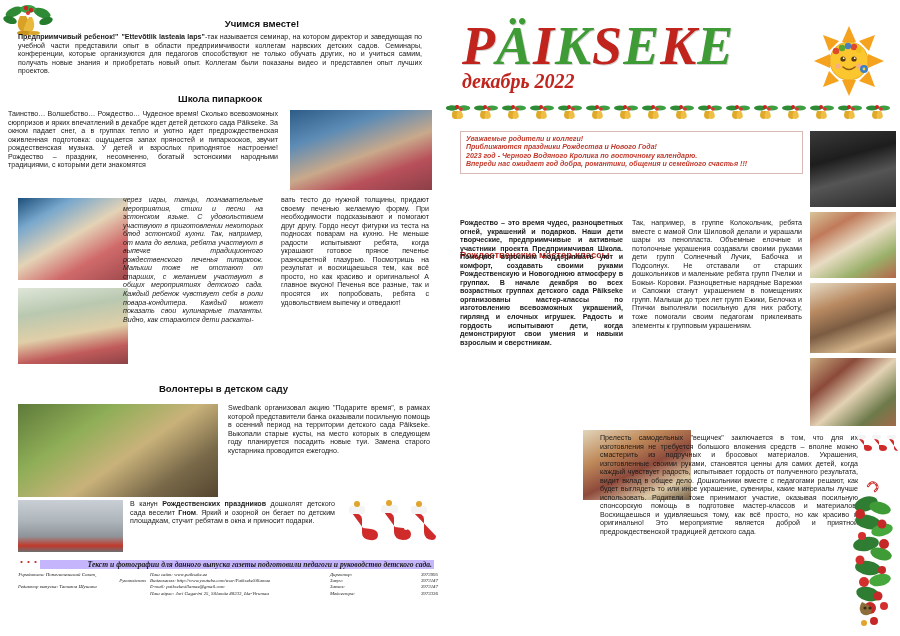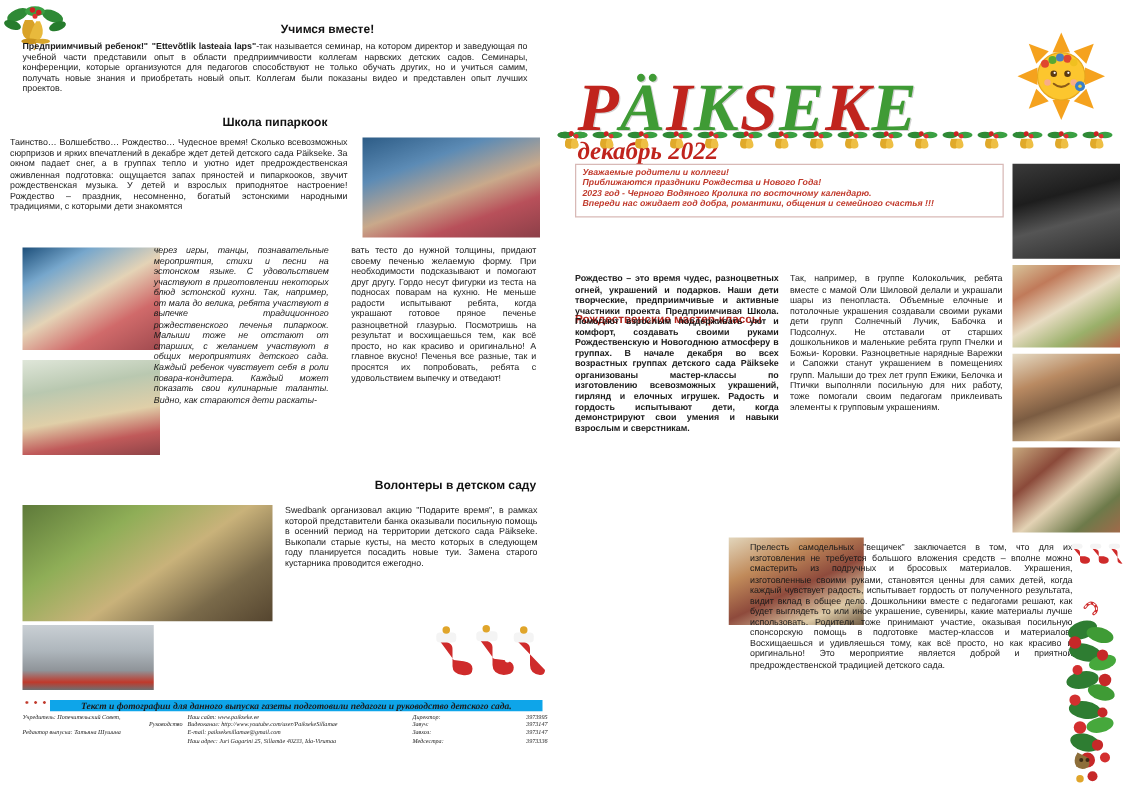"PÄIKSEKE" .mast-word { margin-top: 40px -> none }
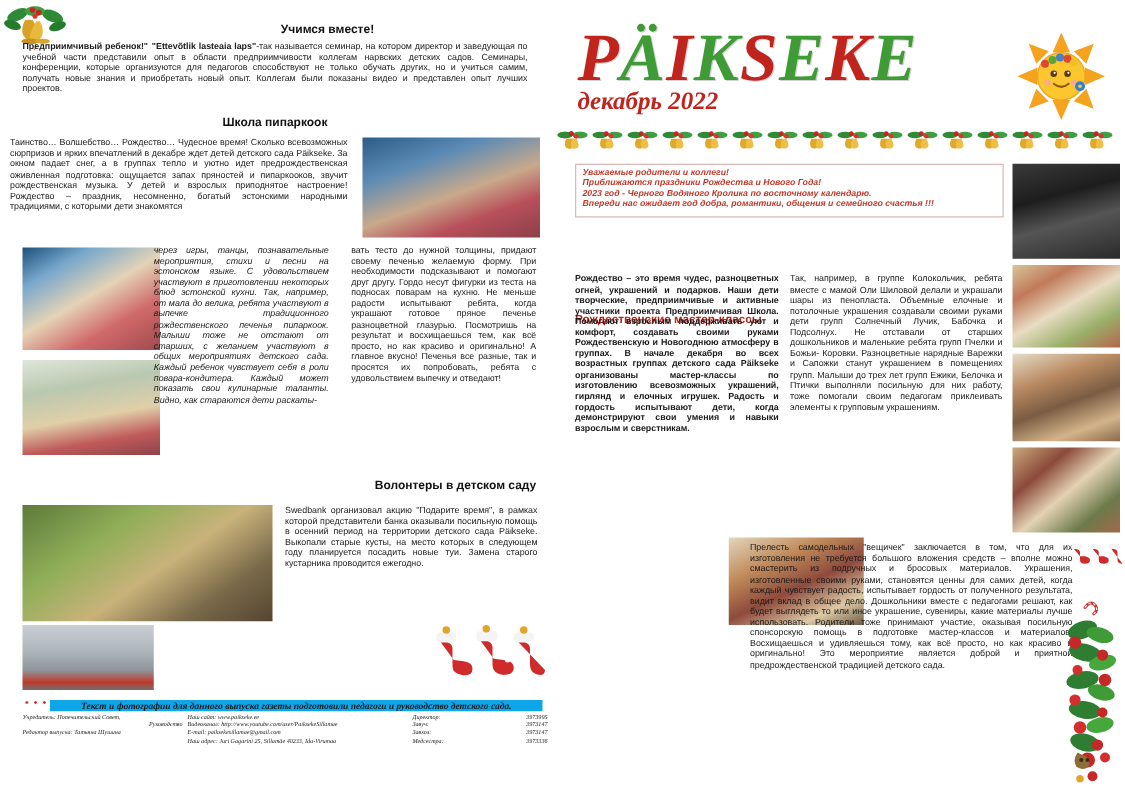"Волонтеры в детском саду" .vol-title { text-align: right -> center }
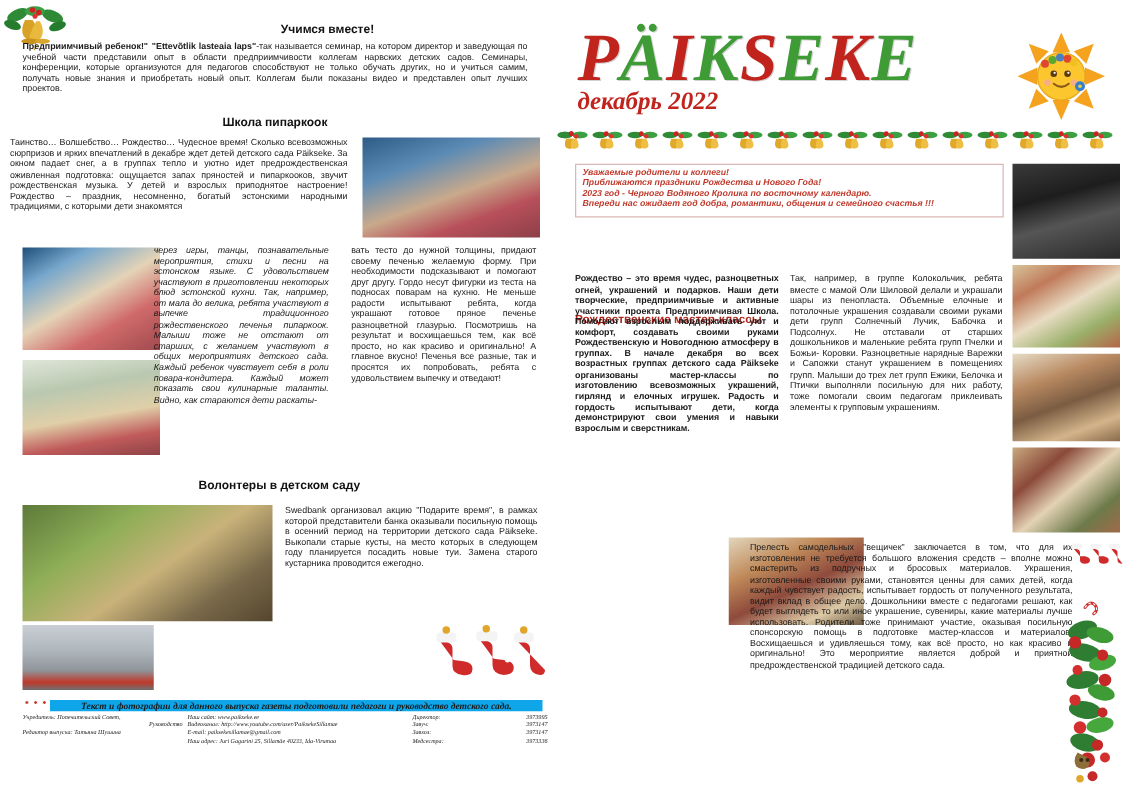"В канун Рождественских праздников" div.gnome-text { html: none -> <div> <span>В канун </span><b>Рождественских праздников</b><span> дошколят детского сада веселит </span><b>Гном</b><span>. Яркий и озорной он бегает по детским площадкам, стучит ребятам в окна и приносит подарки.</span> </div> }
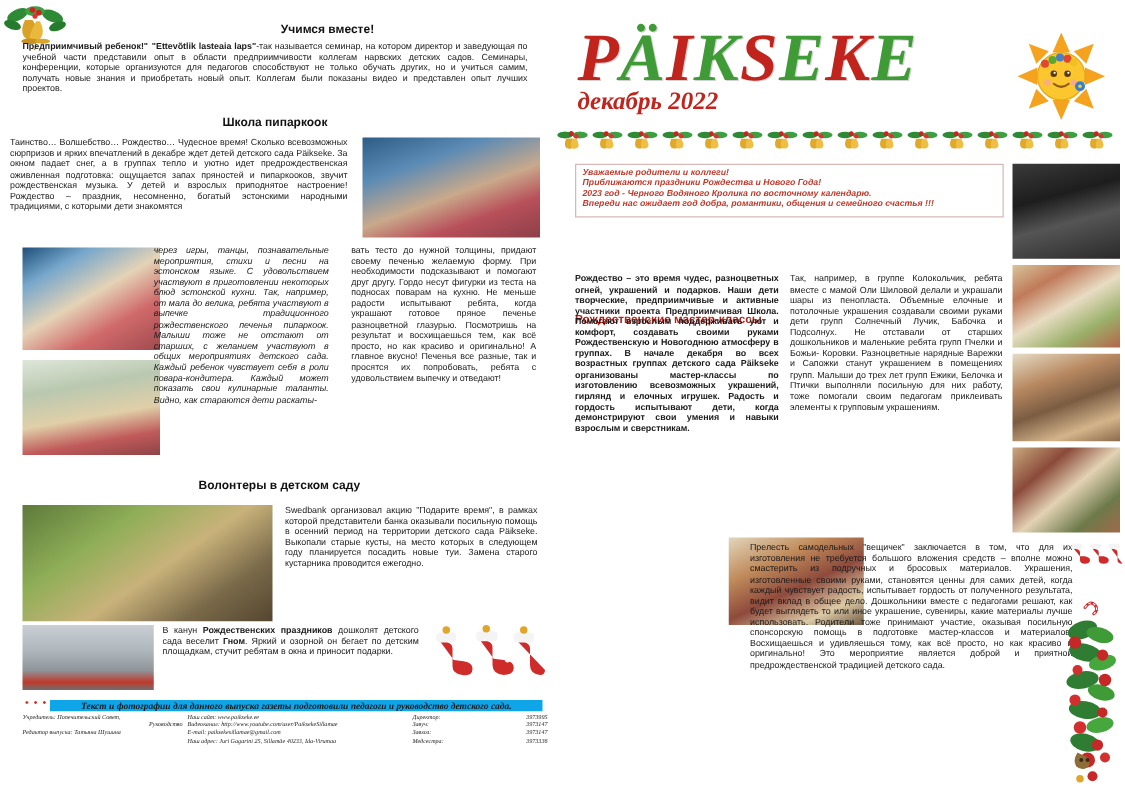"Текст и фотографии для данного" .foot-title { background: #0ea5e9 -> #c4b5fd; text-align: center -> right }
